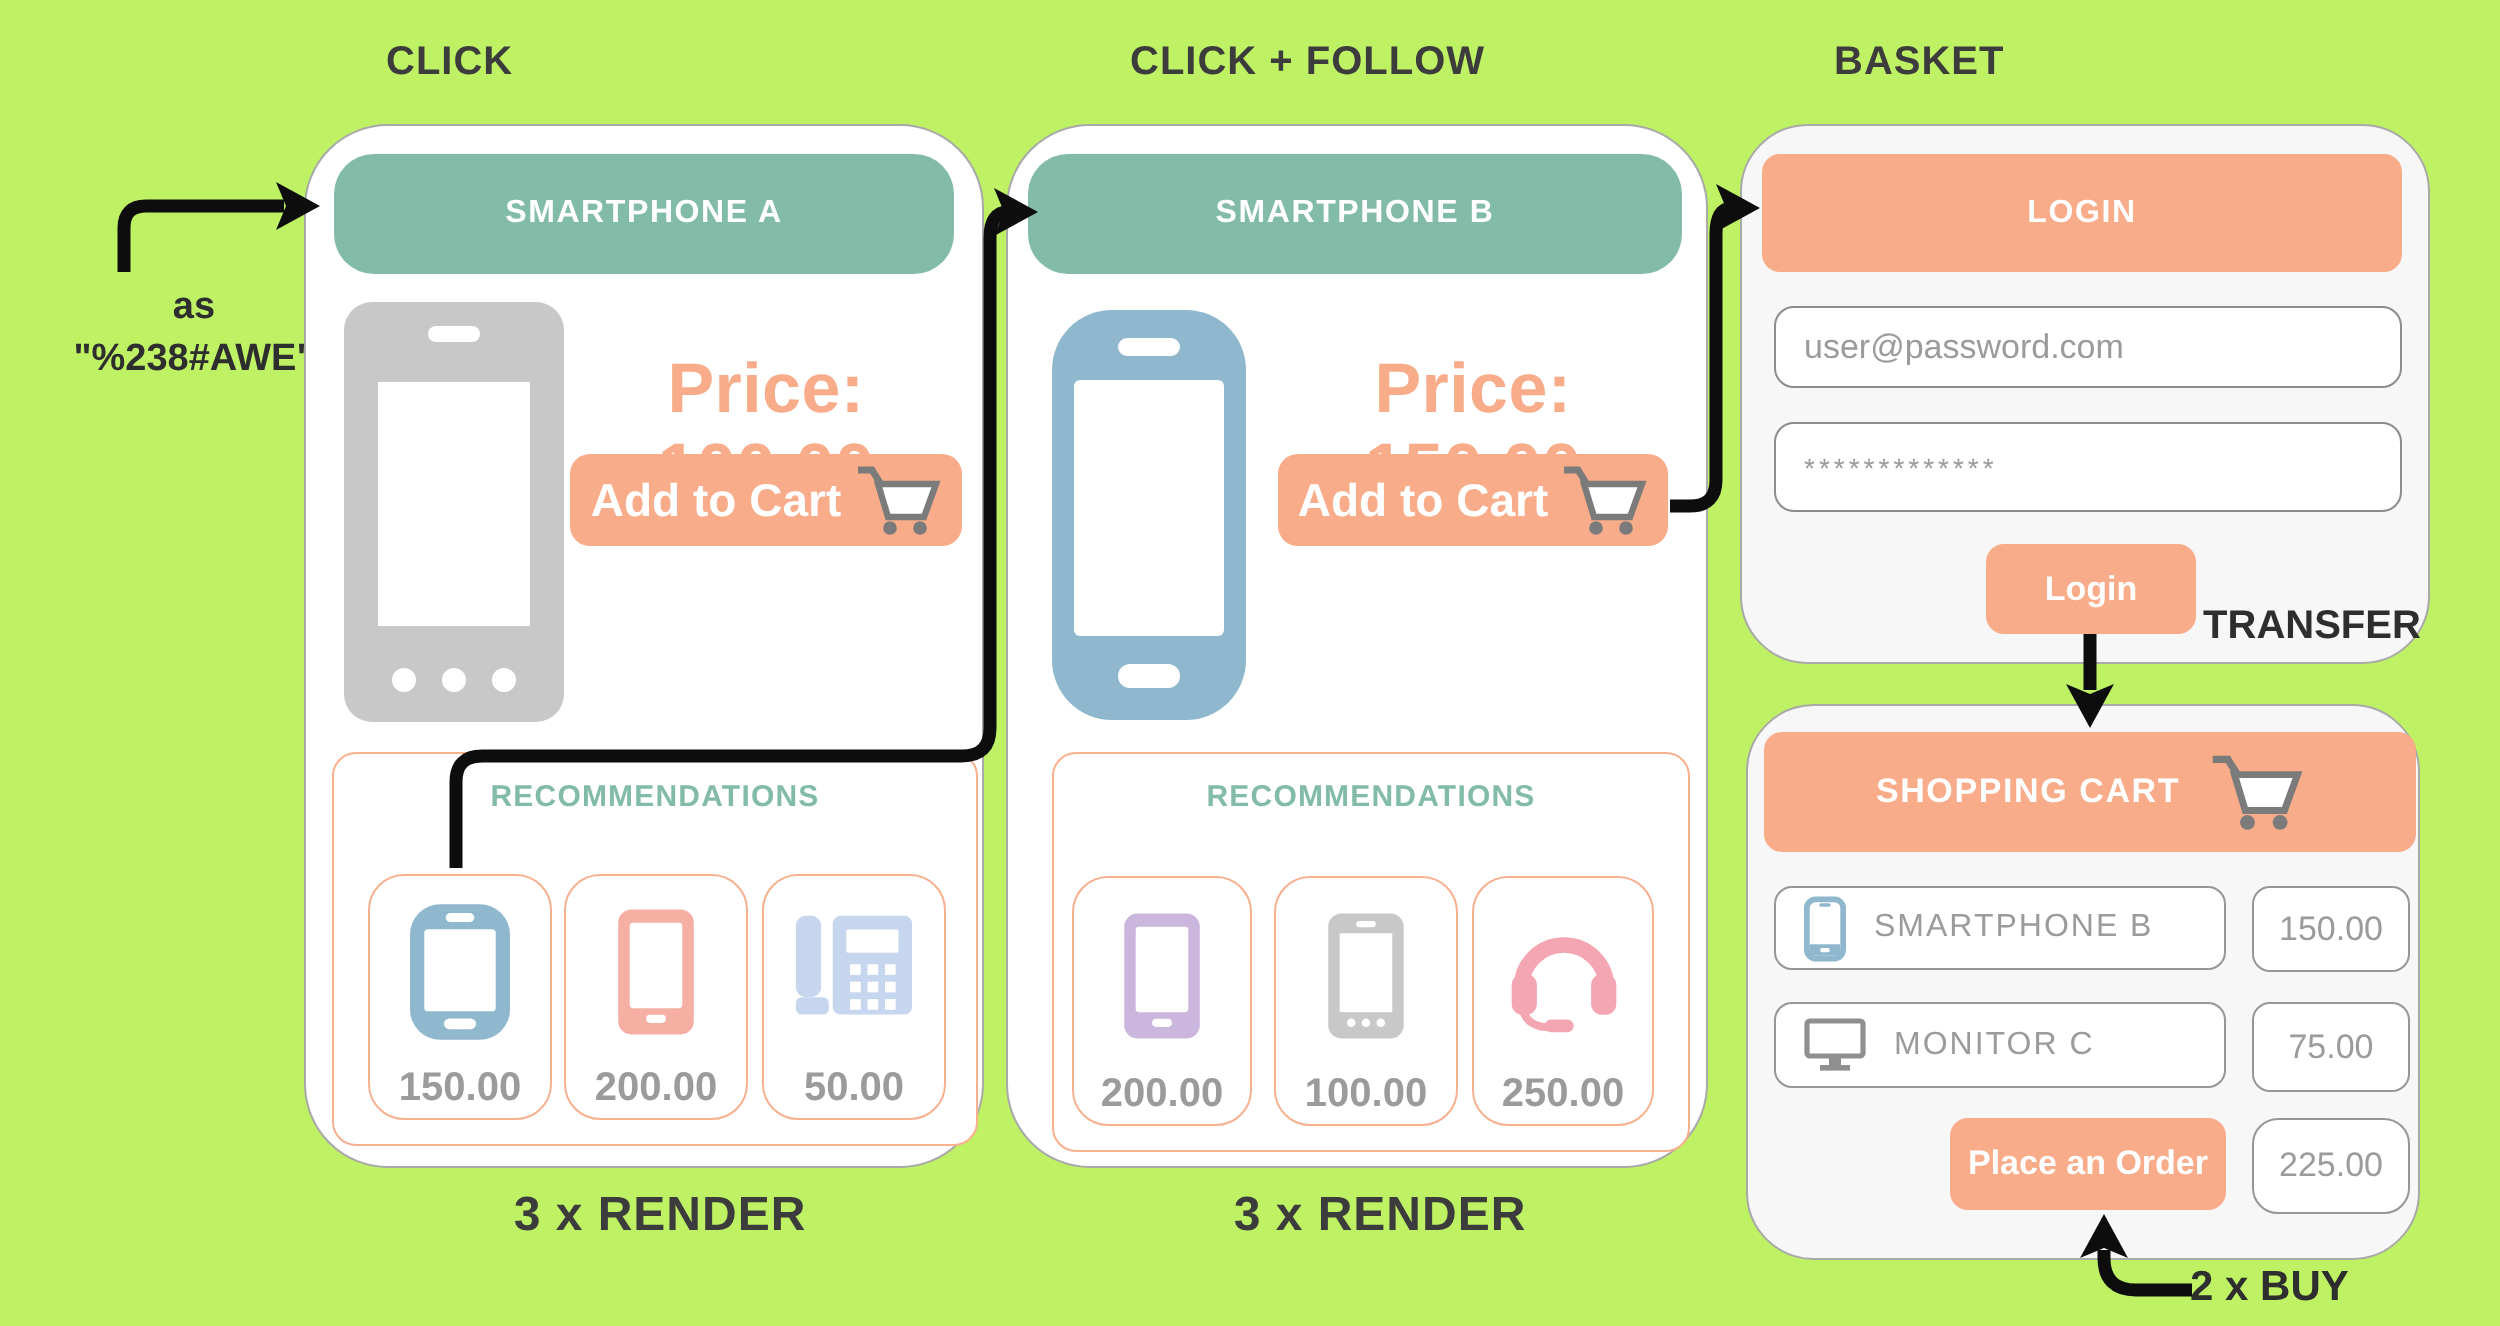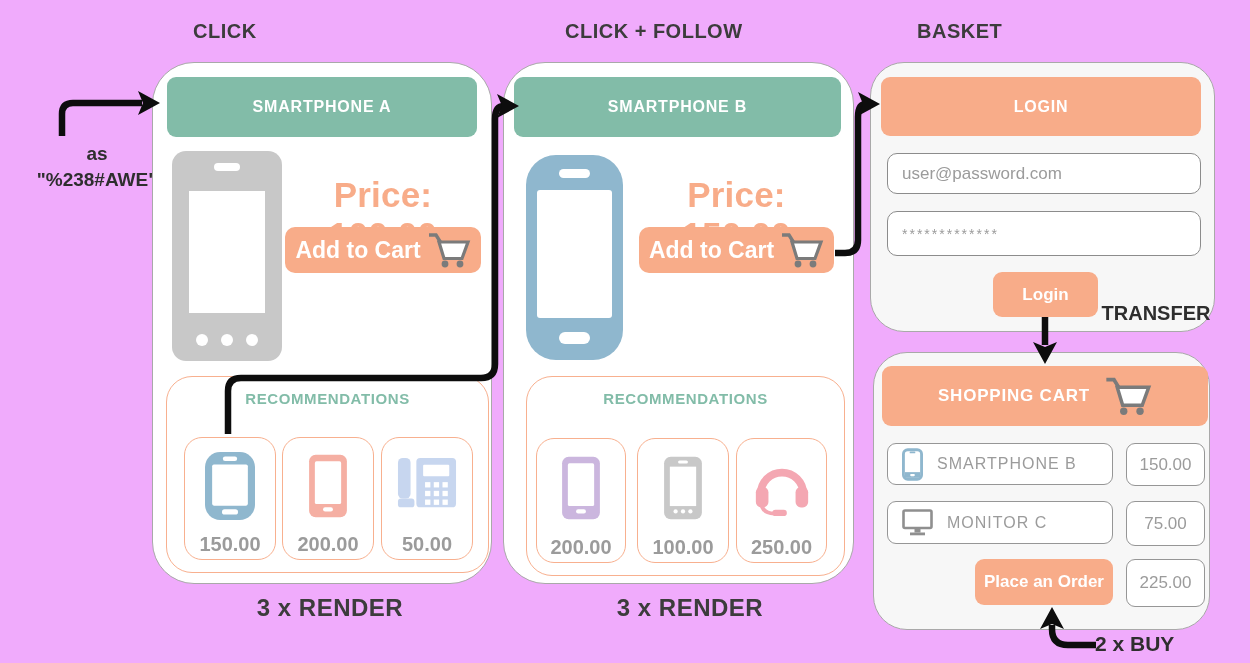"CLICK" .stage { background: #f0abfc -> #bef264 }
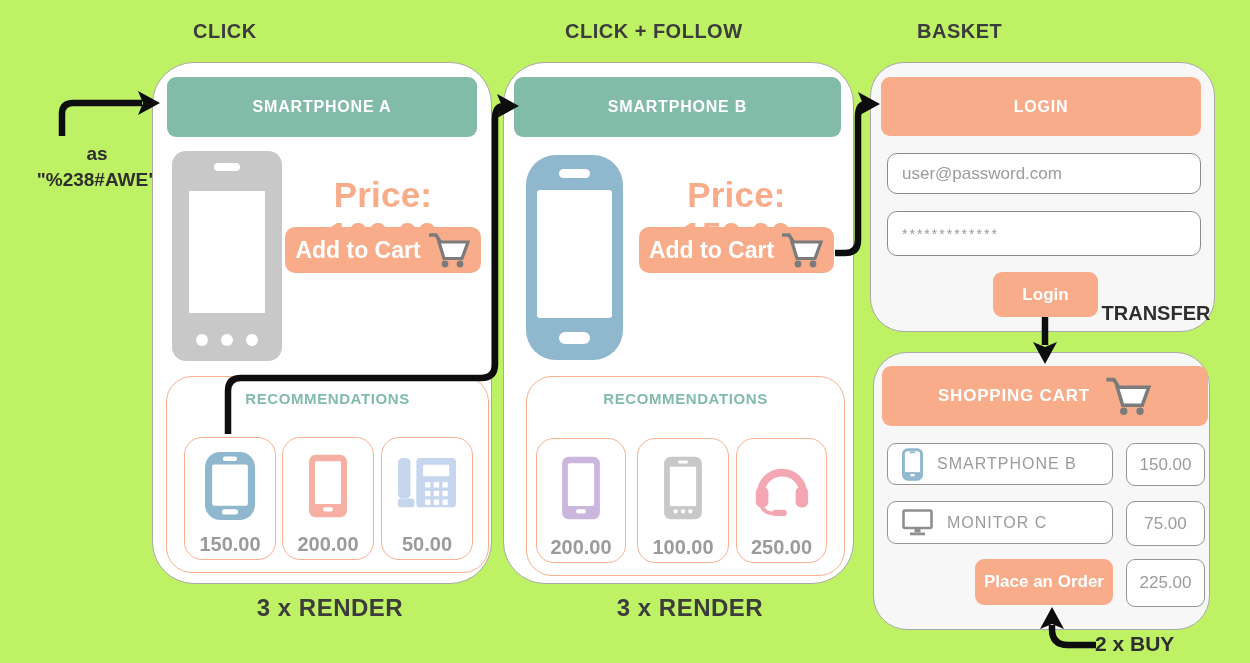"SMARTPHONE A" .hdr-teal { border-radius: 9px -> 20px }
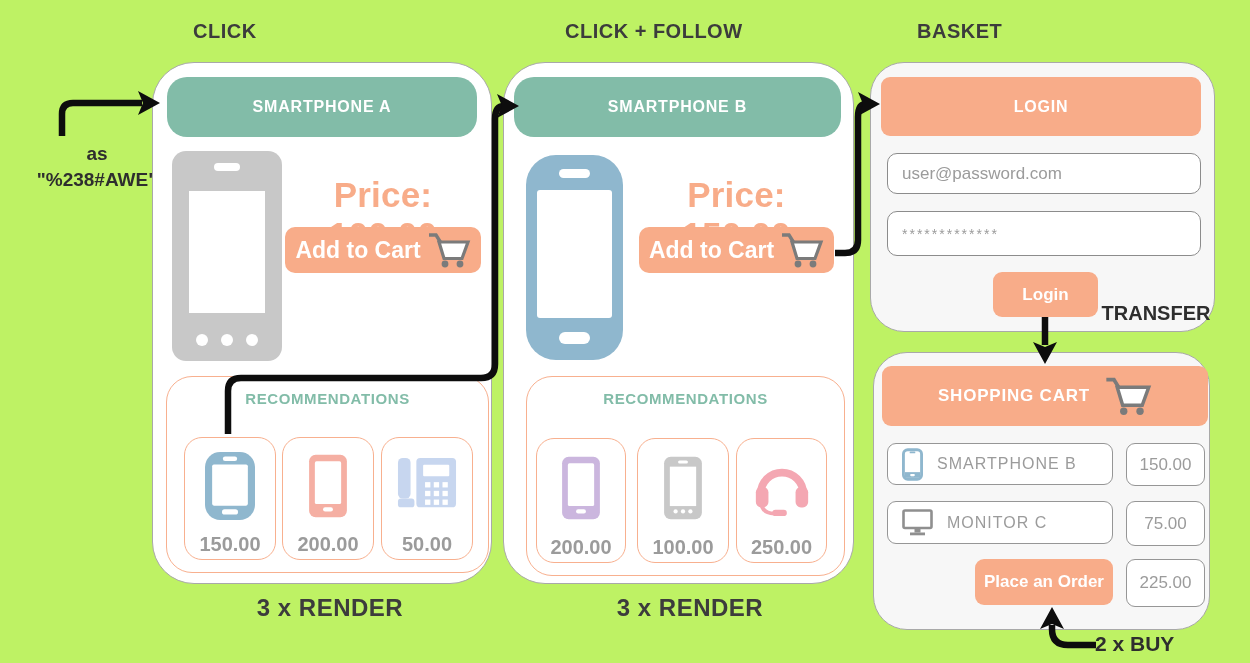"RECOMMENDATIONS" .rec-box { border-radius: 26px -> 12px }
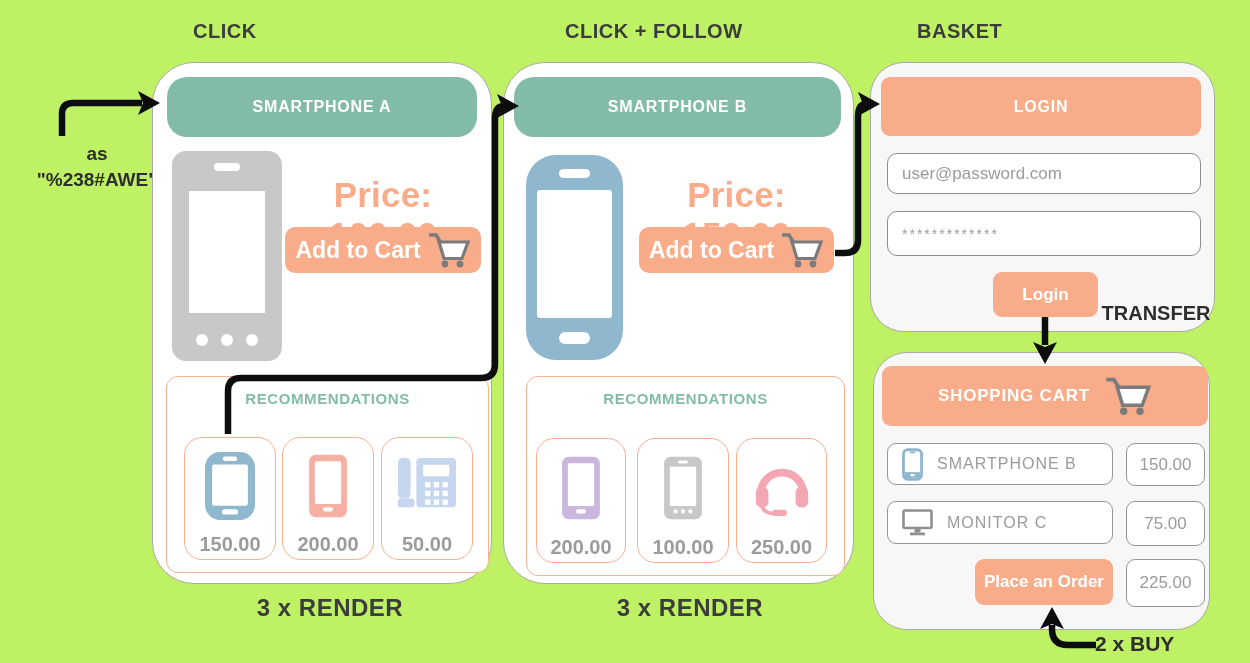"225.00" div.amt-box { border-radius: none -> 13px }
